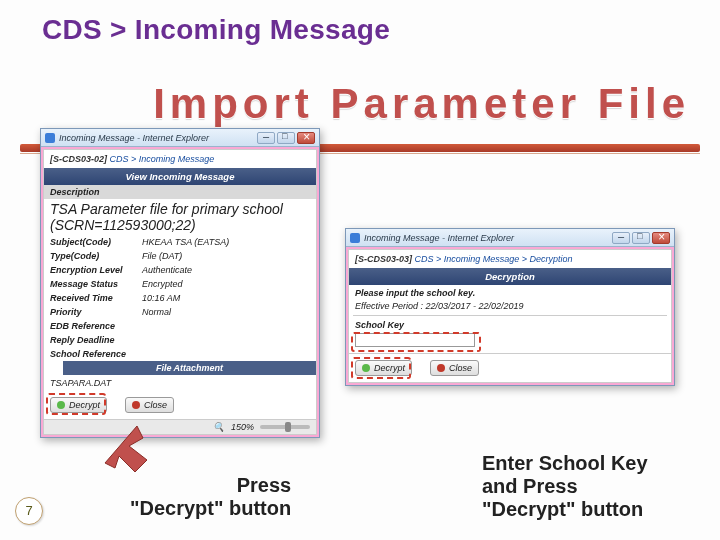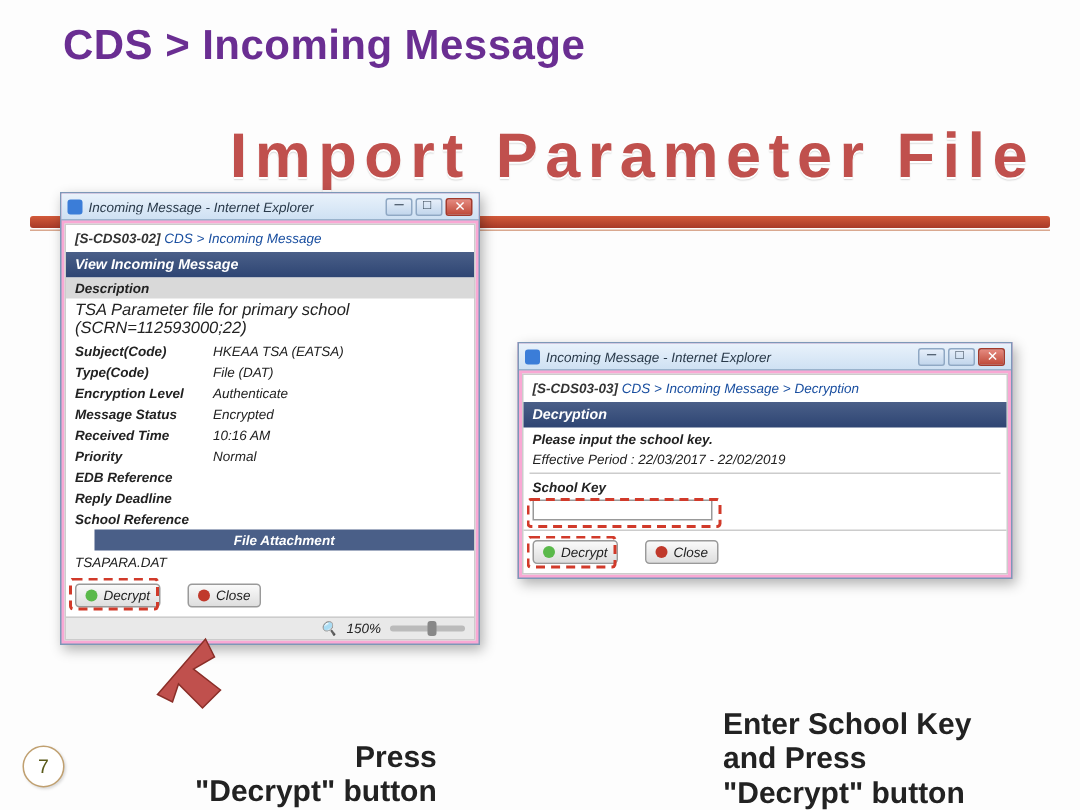"View Incoming Message" .sectionbar { text-align: none -> center }
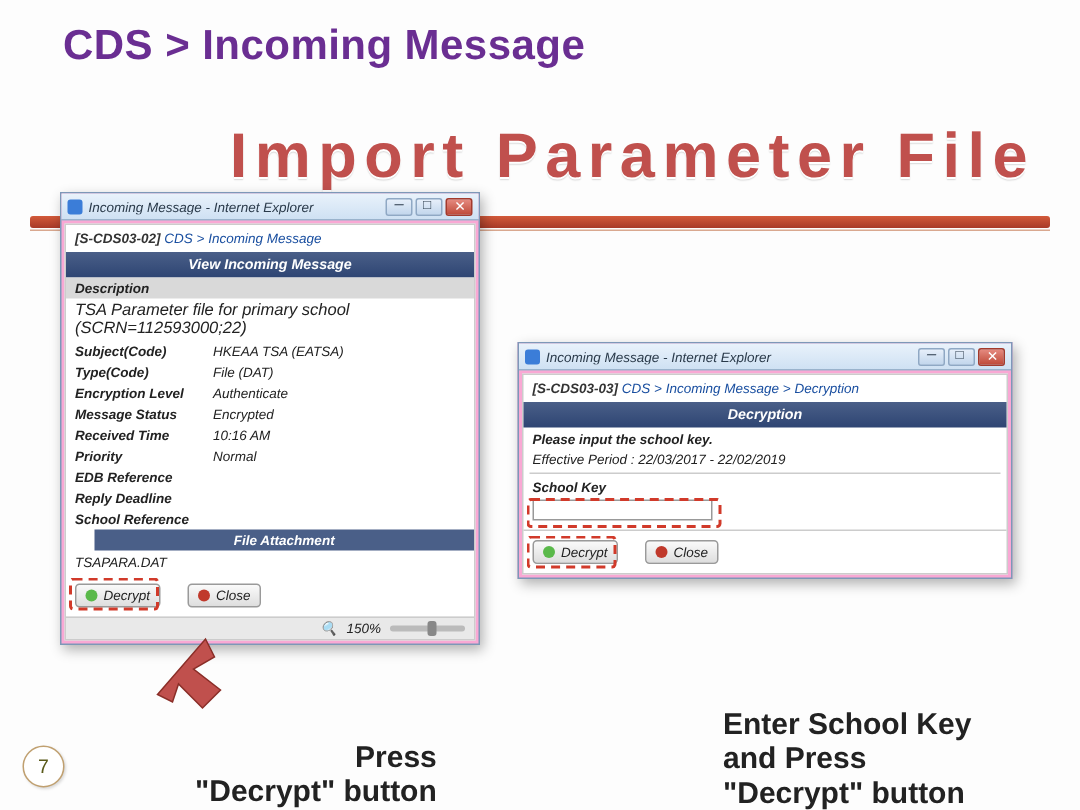"TSA Parameter file for primary" div { font-size: 11px -> 14px }
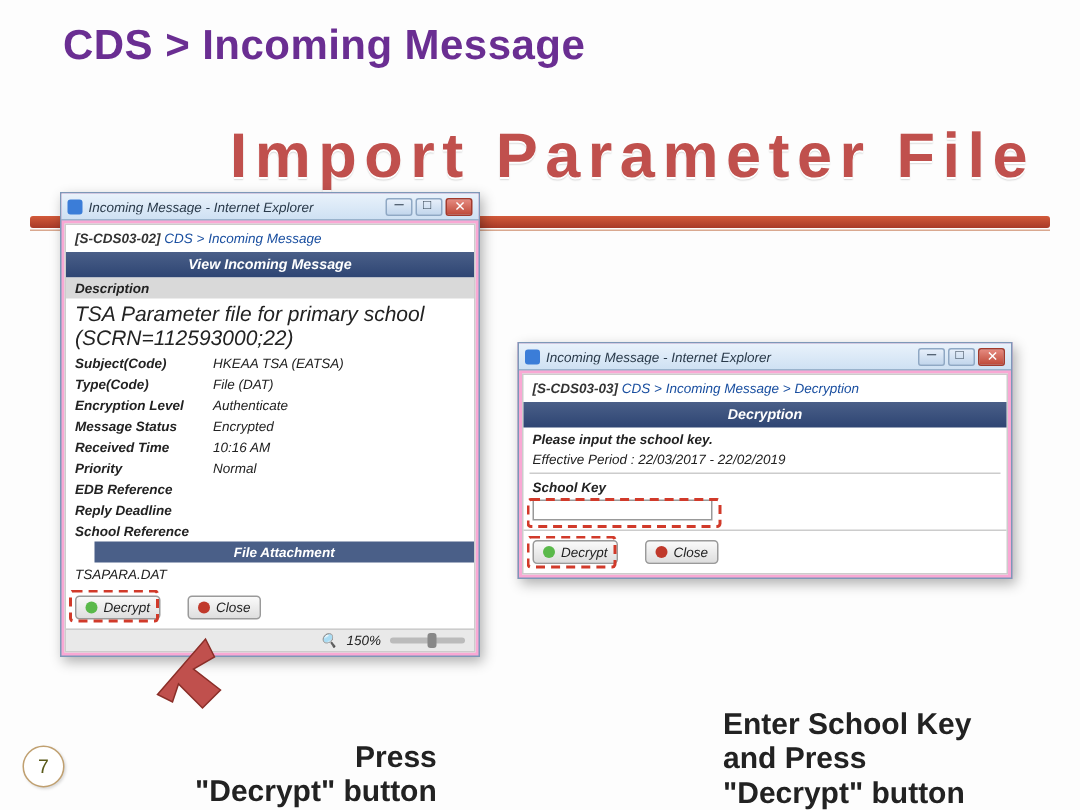"Enter School Key" .caption { margin-top: 20px -> none }
